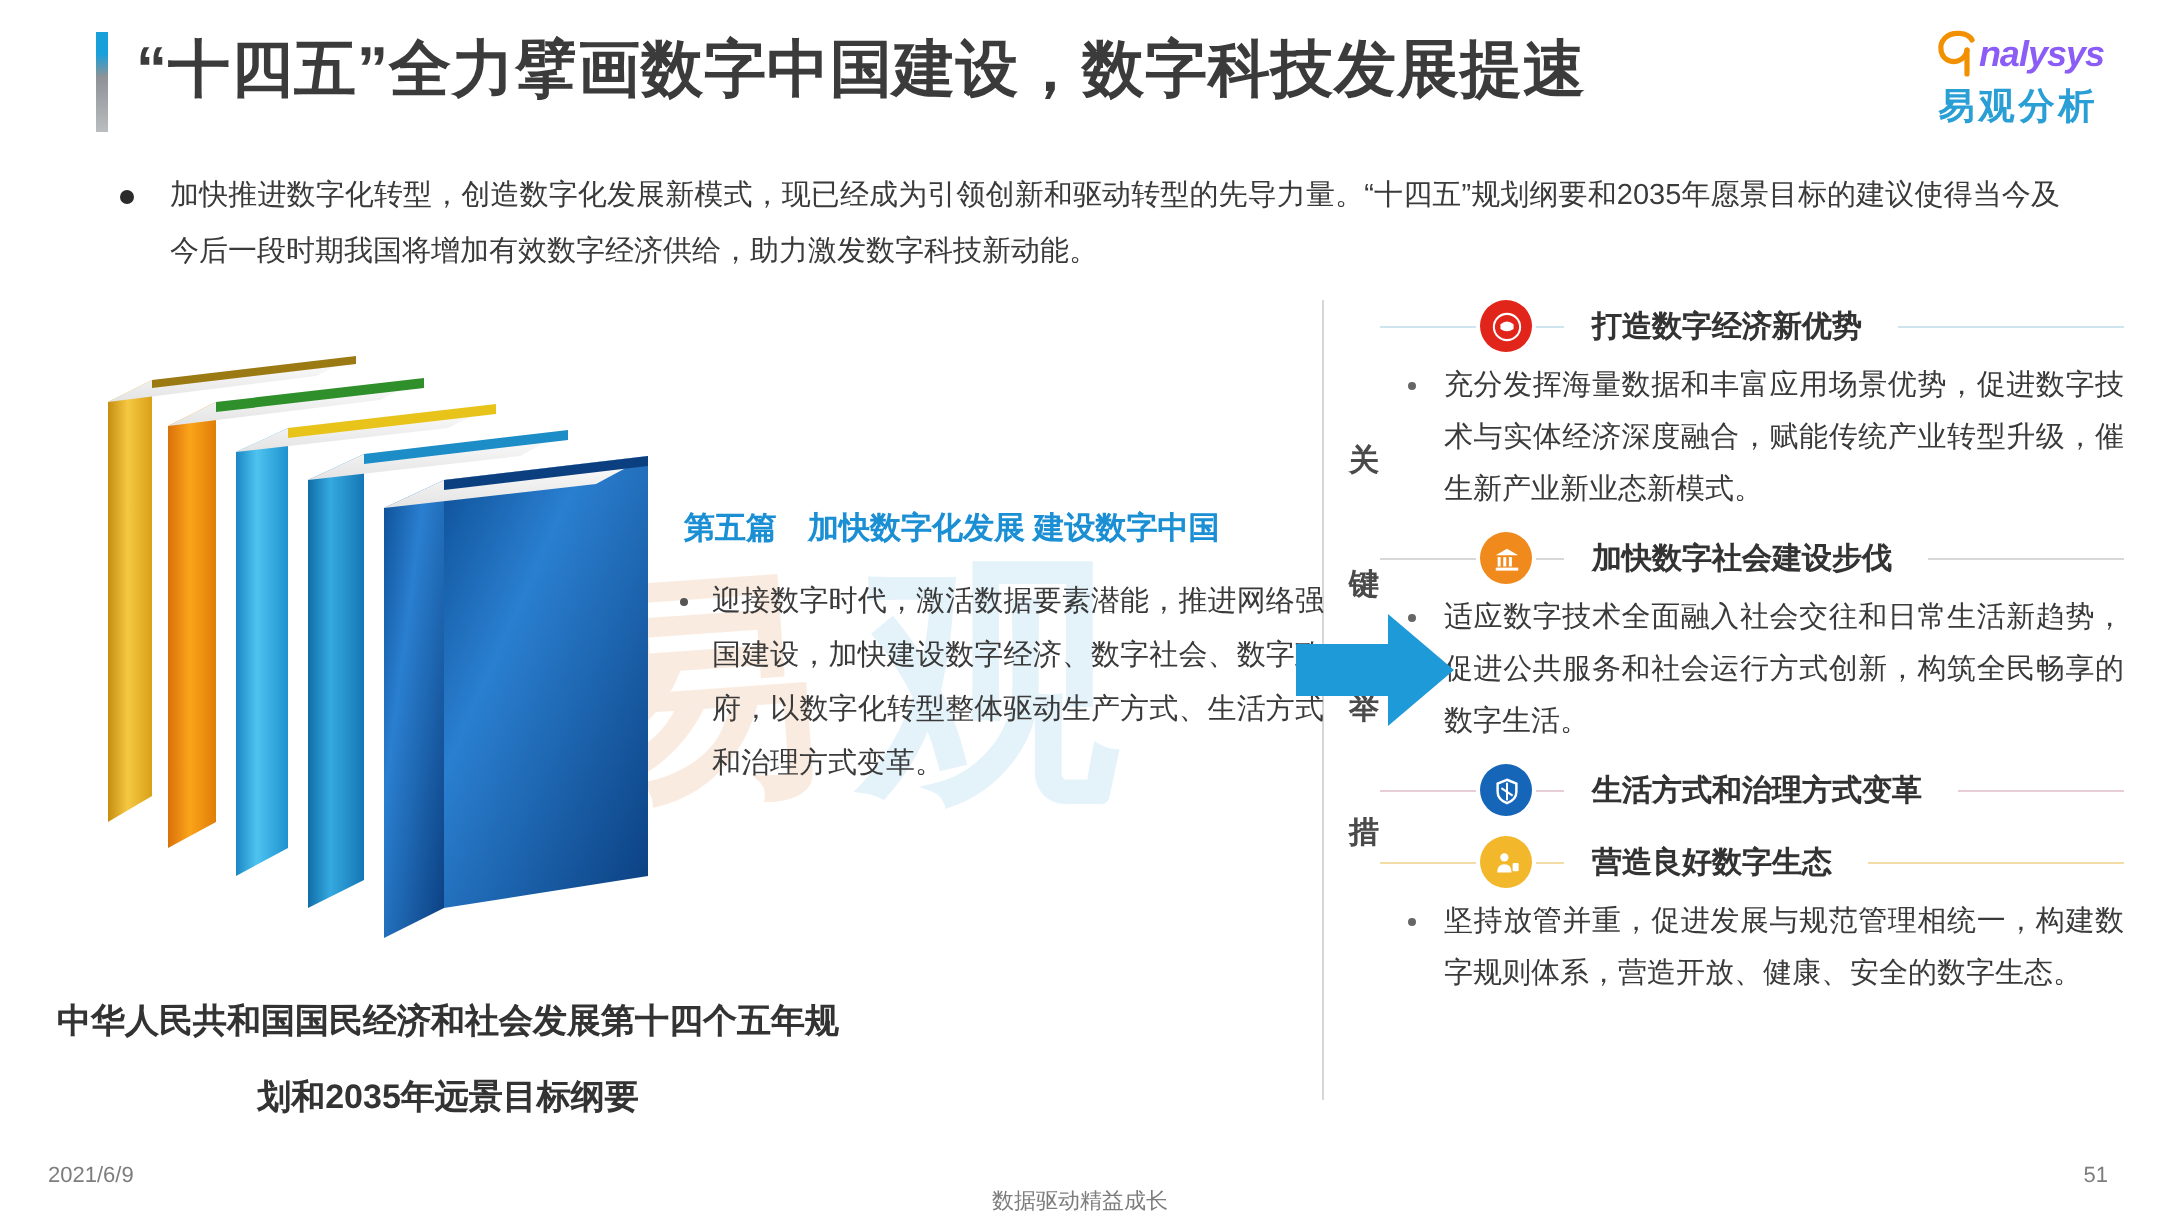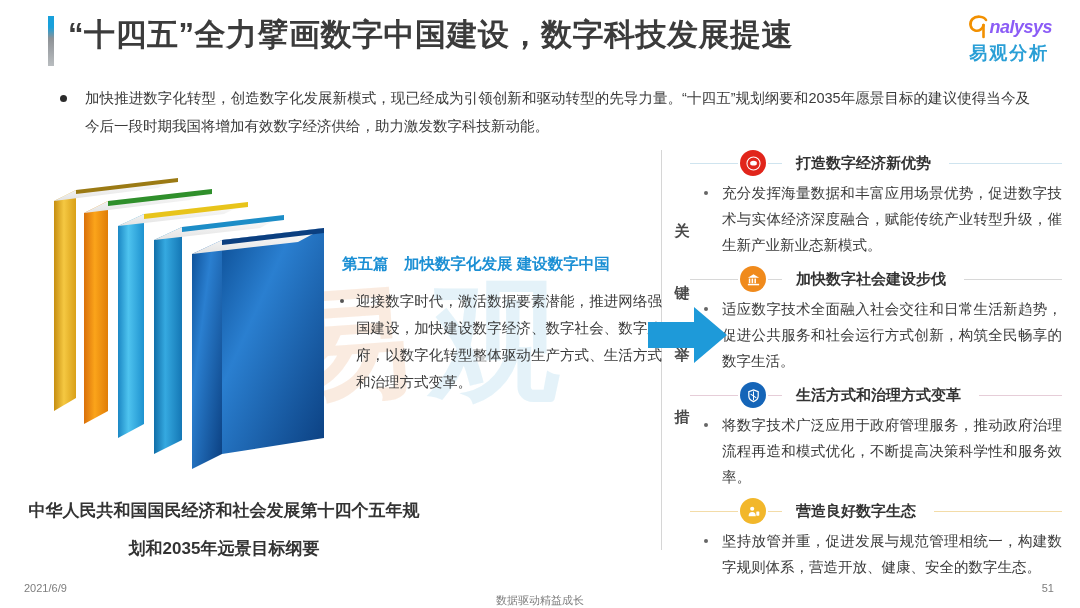"将数字技术广泛应用于政府管理服务，推动政府治理流程再造和模式优化，不断提高决策科" div.sec-body { html: <div> <div></div> <div>将数字技术广泛应用于政府管理服务，推动政府治理流程再造和模式优化，不断提高决策科学性和服务效率。</div> </div> -> none }
